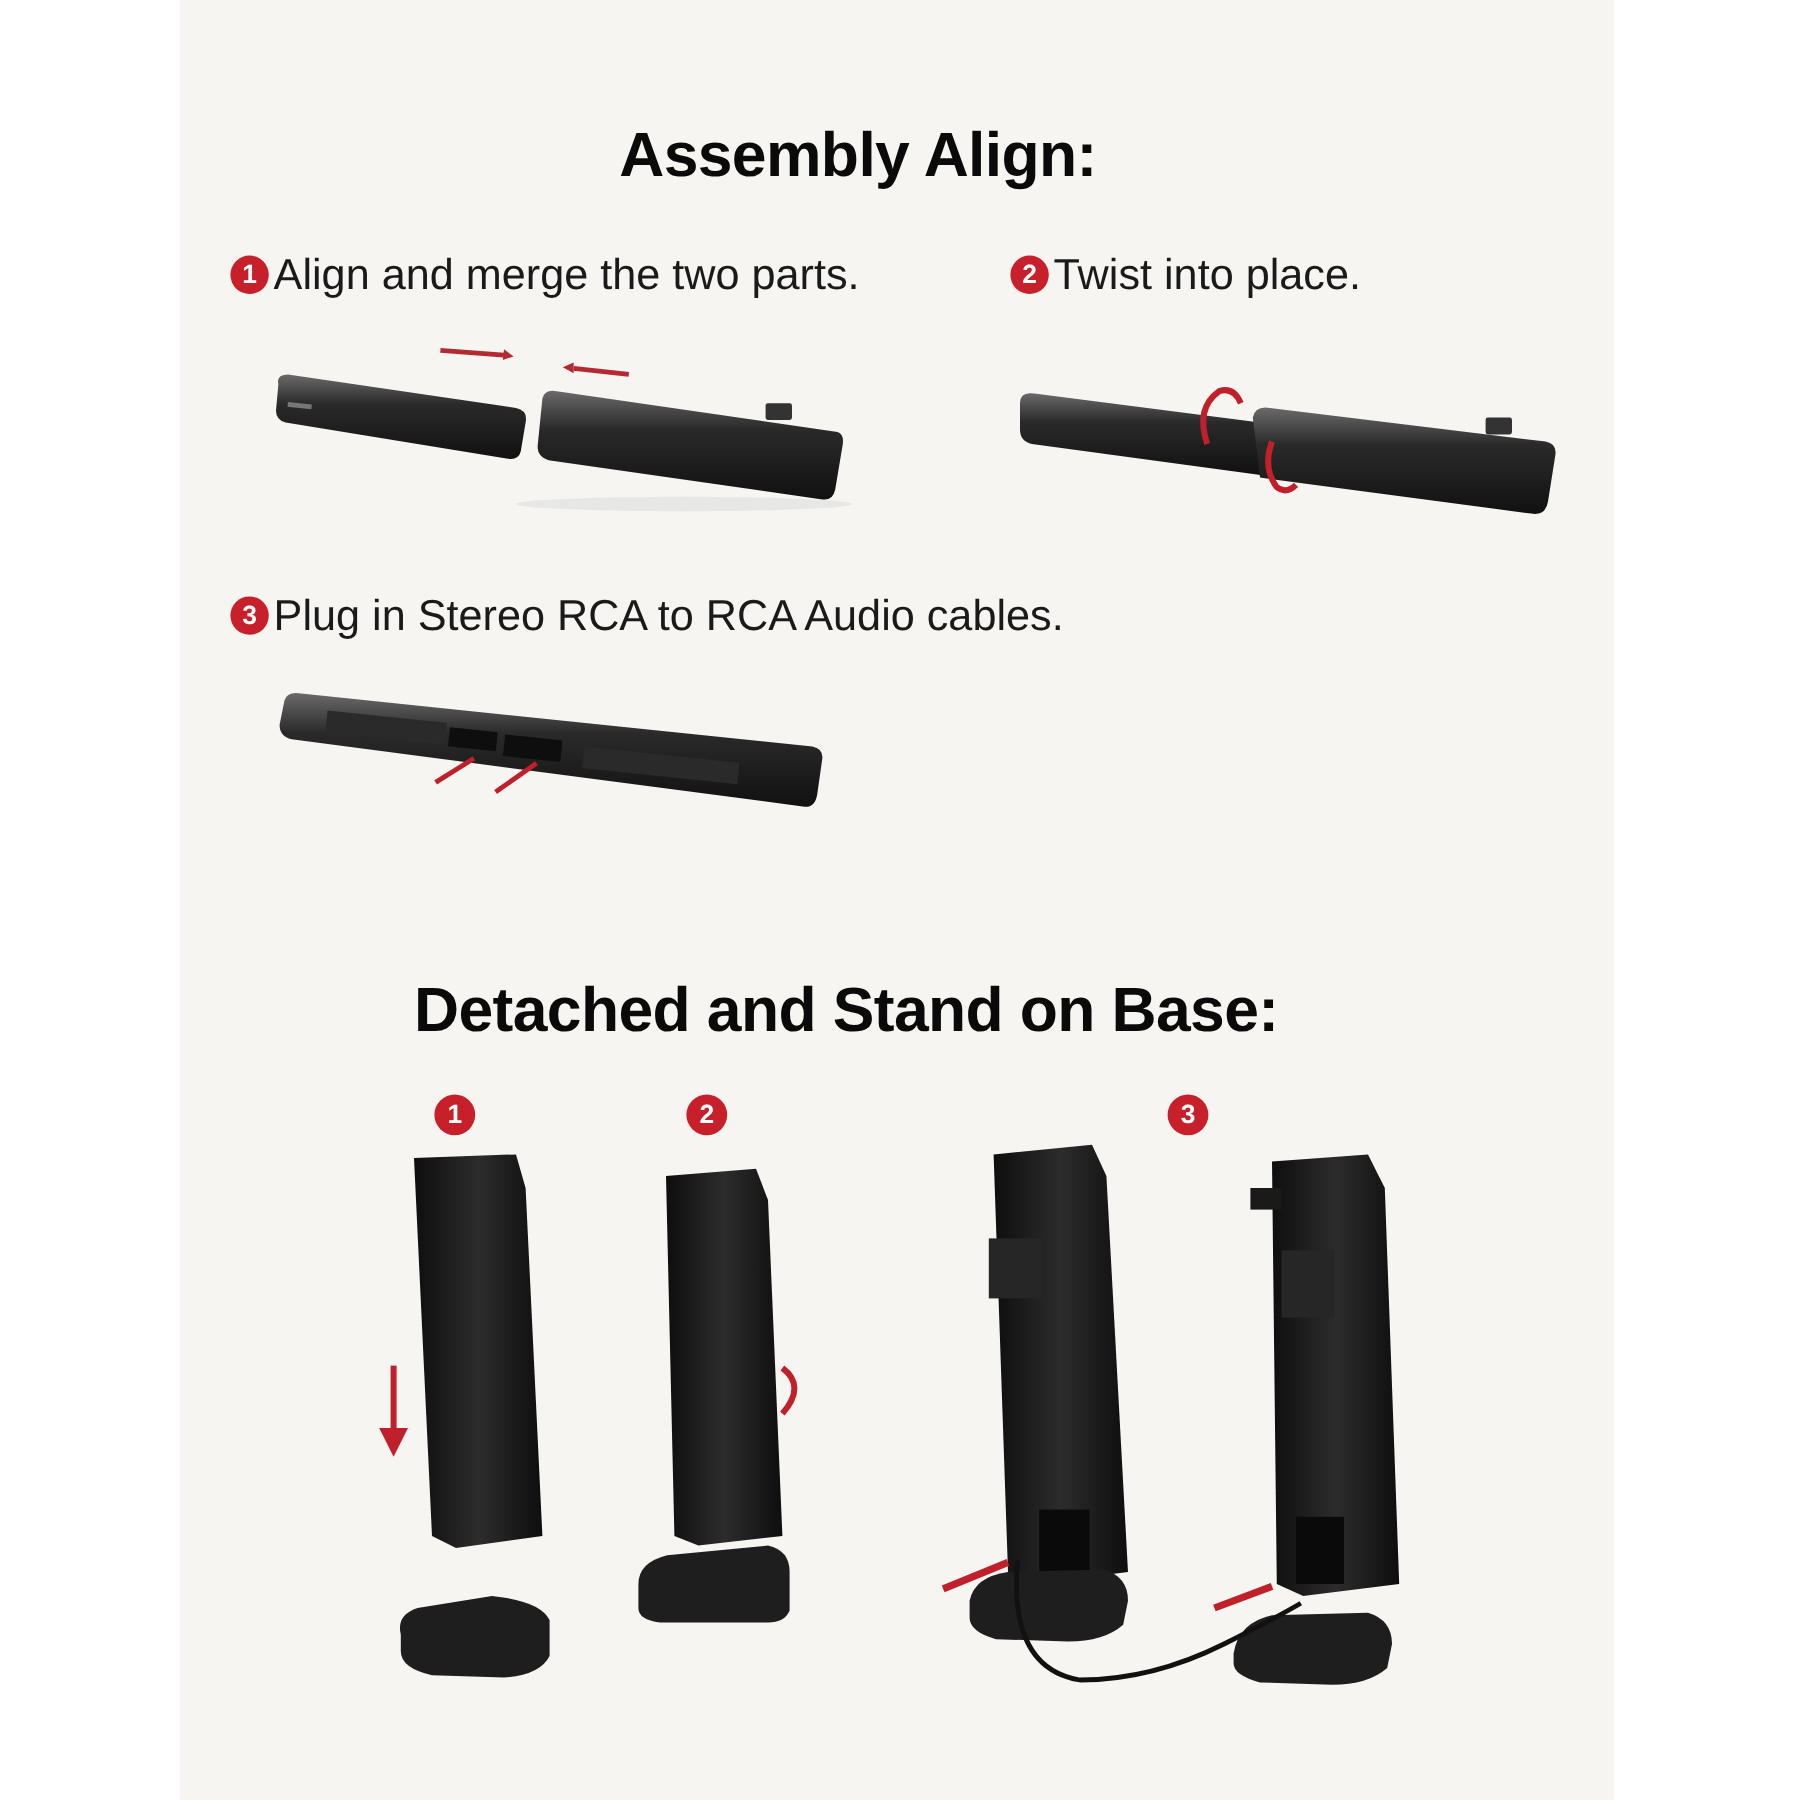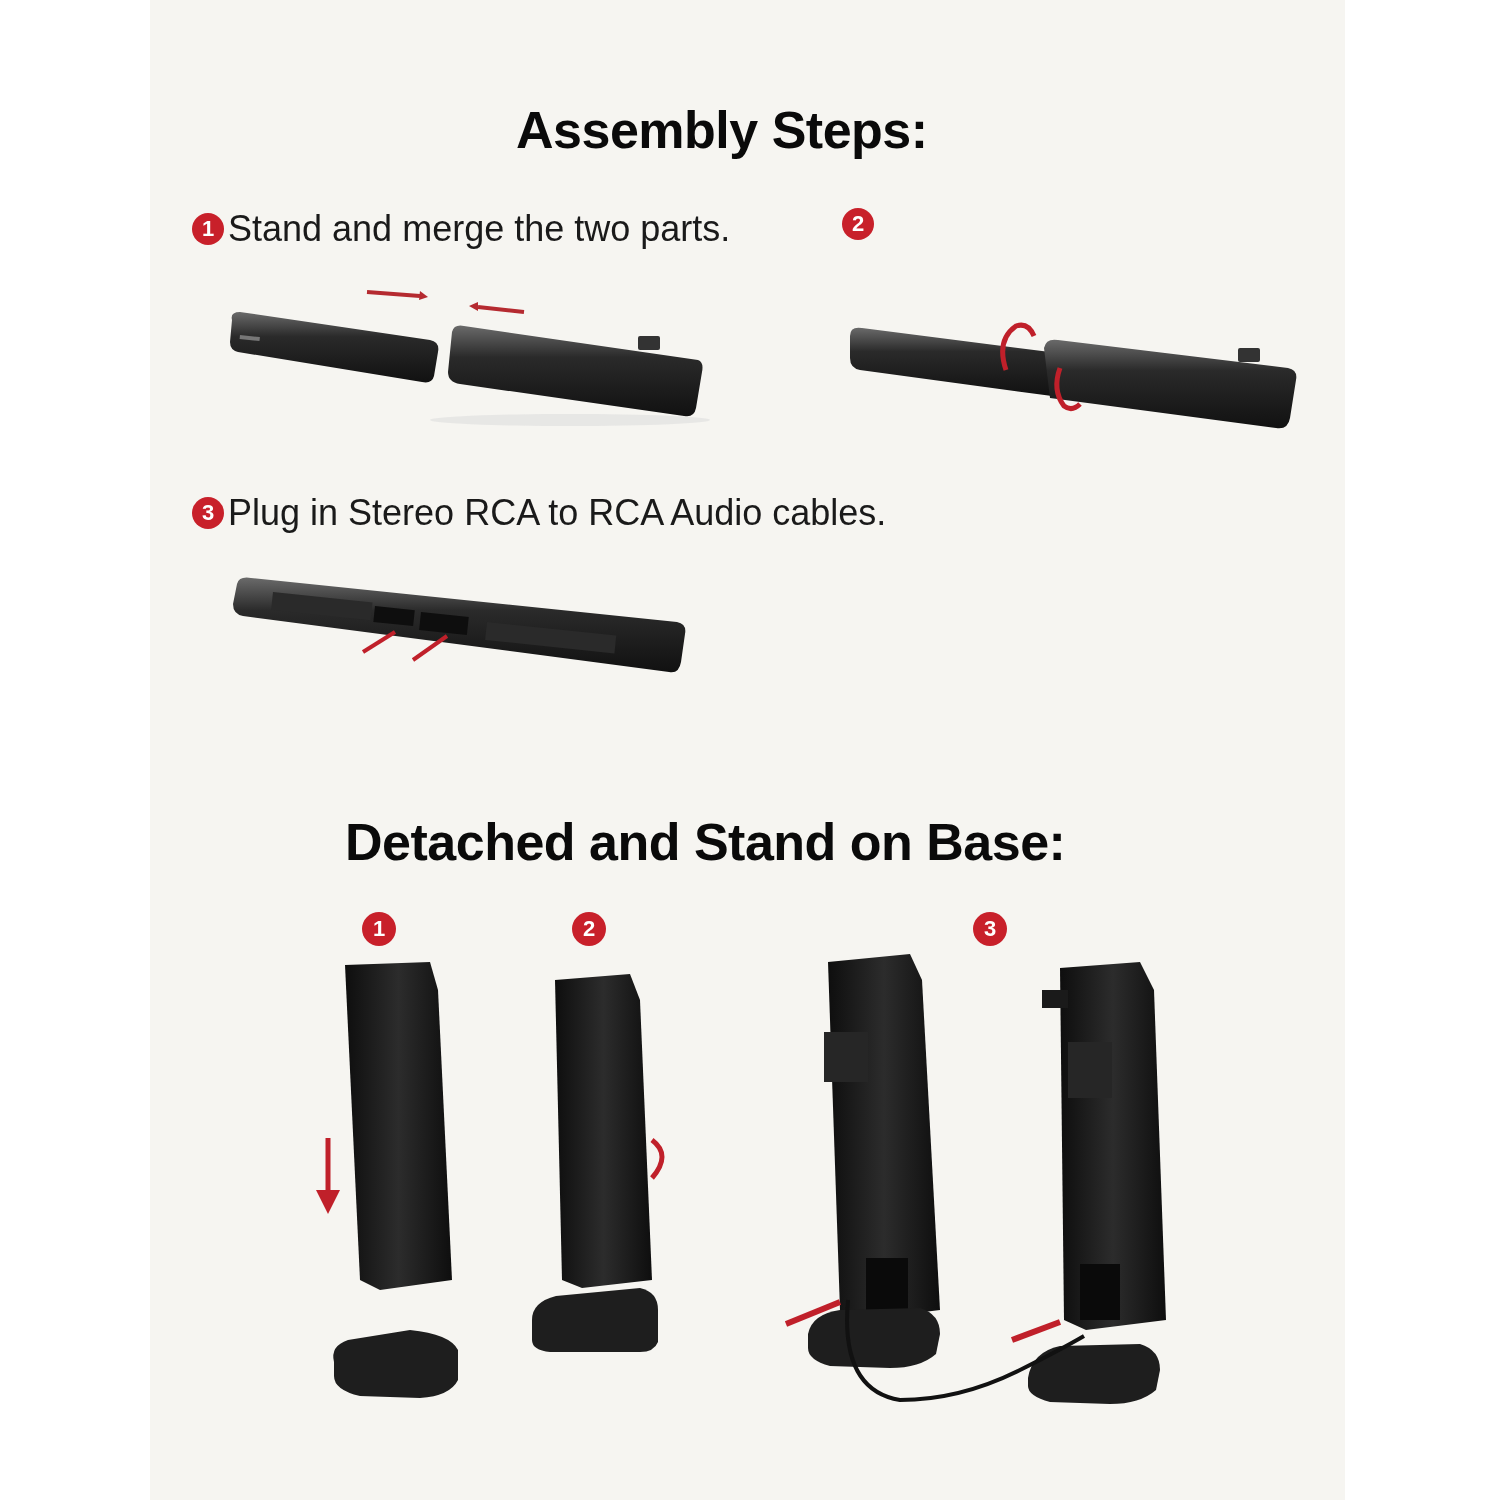"Assembly Steps:" div.h1 { text: Steps -> Align }
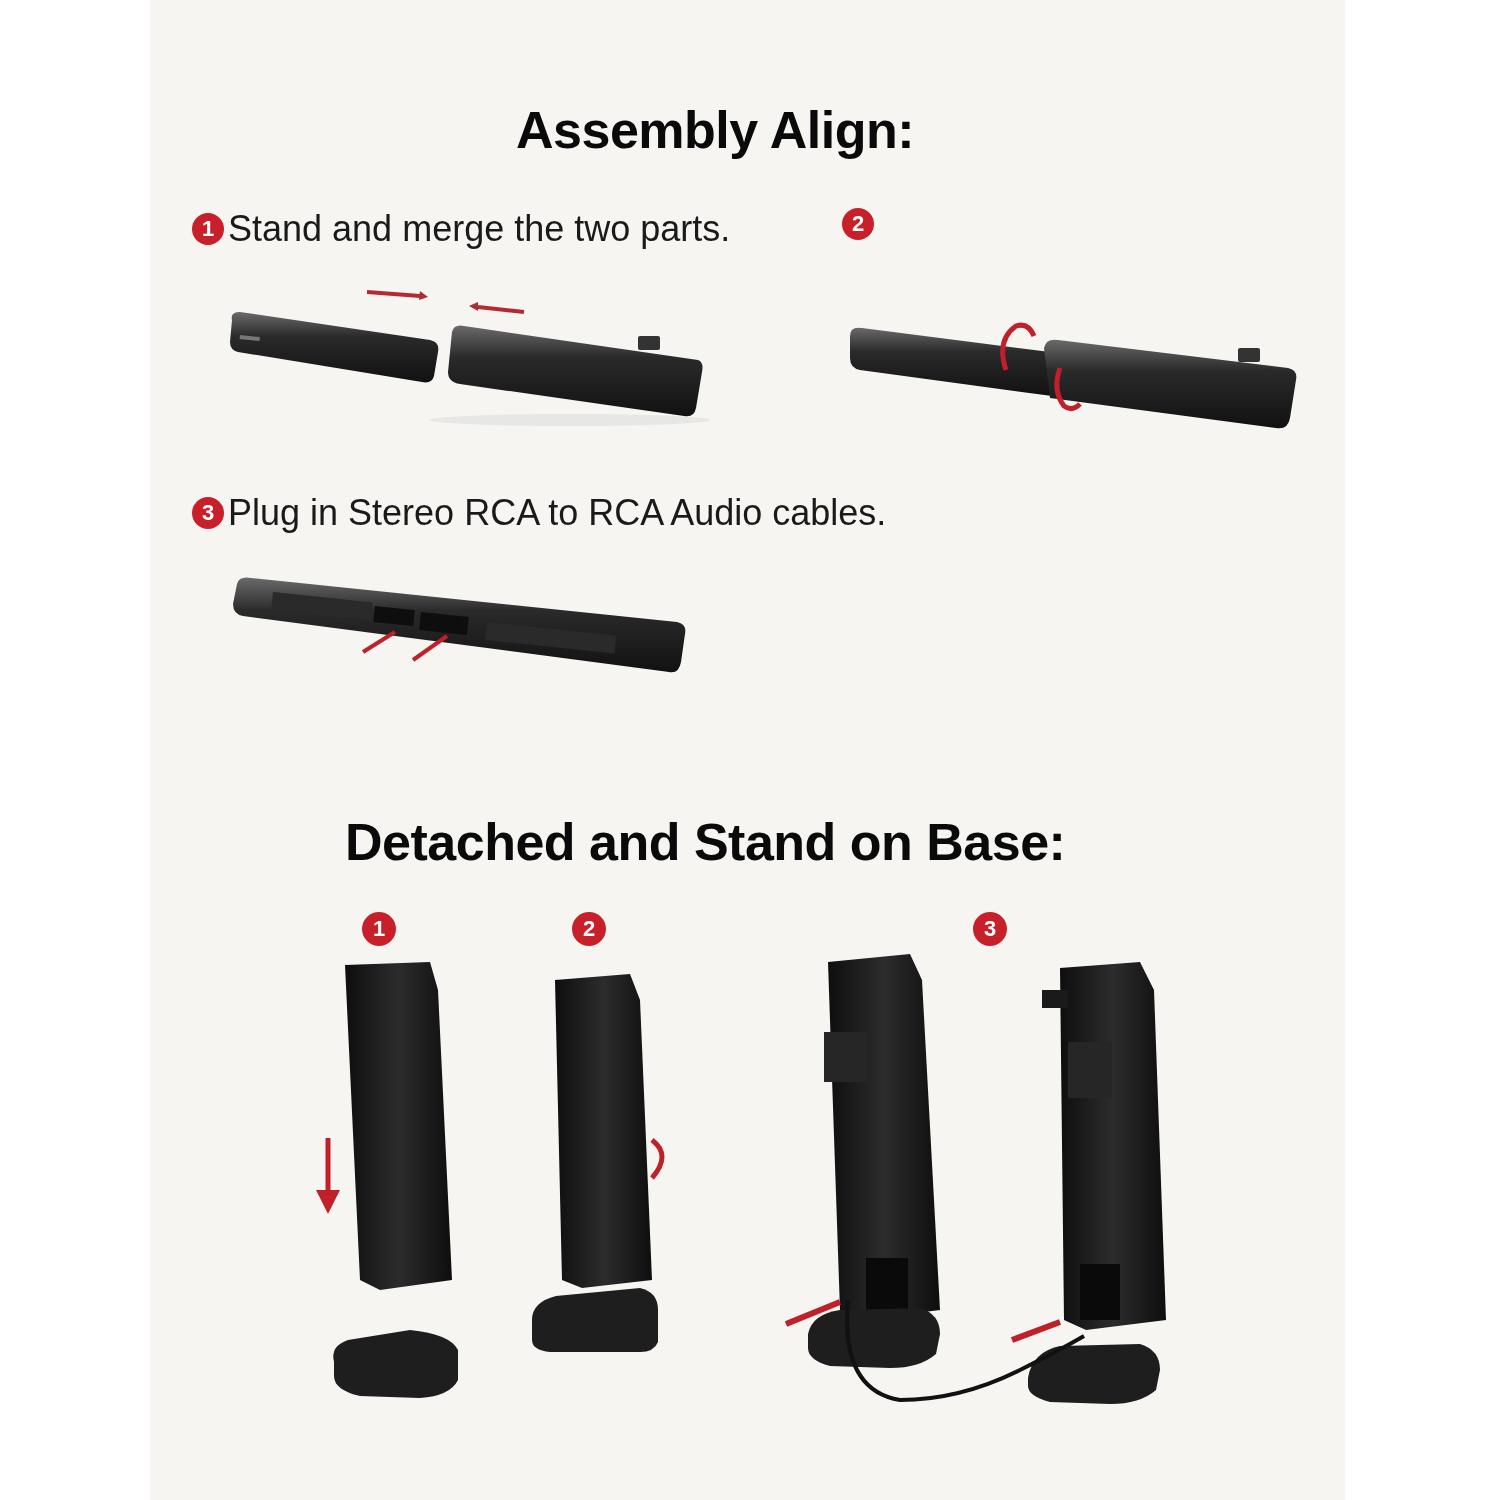"Stand and merge the two" span { text: Stand -> Align }
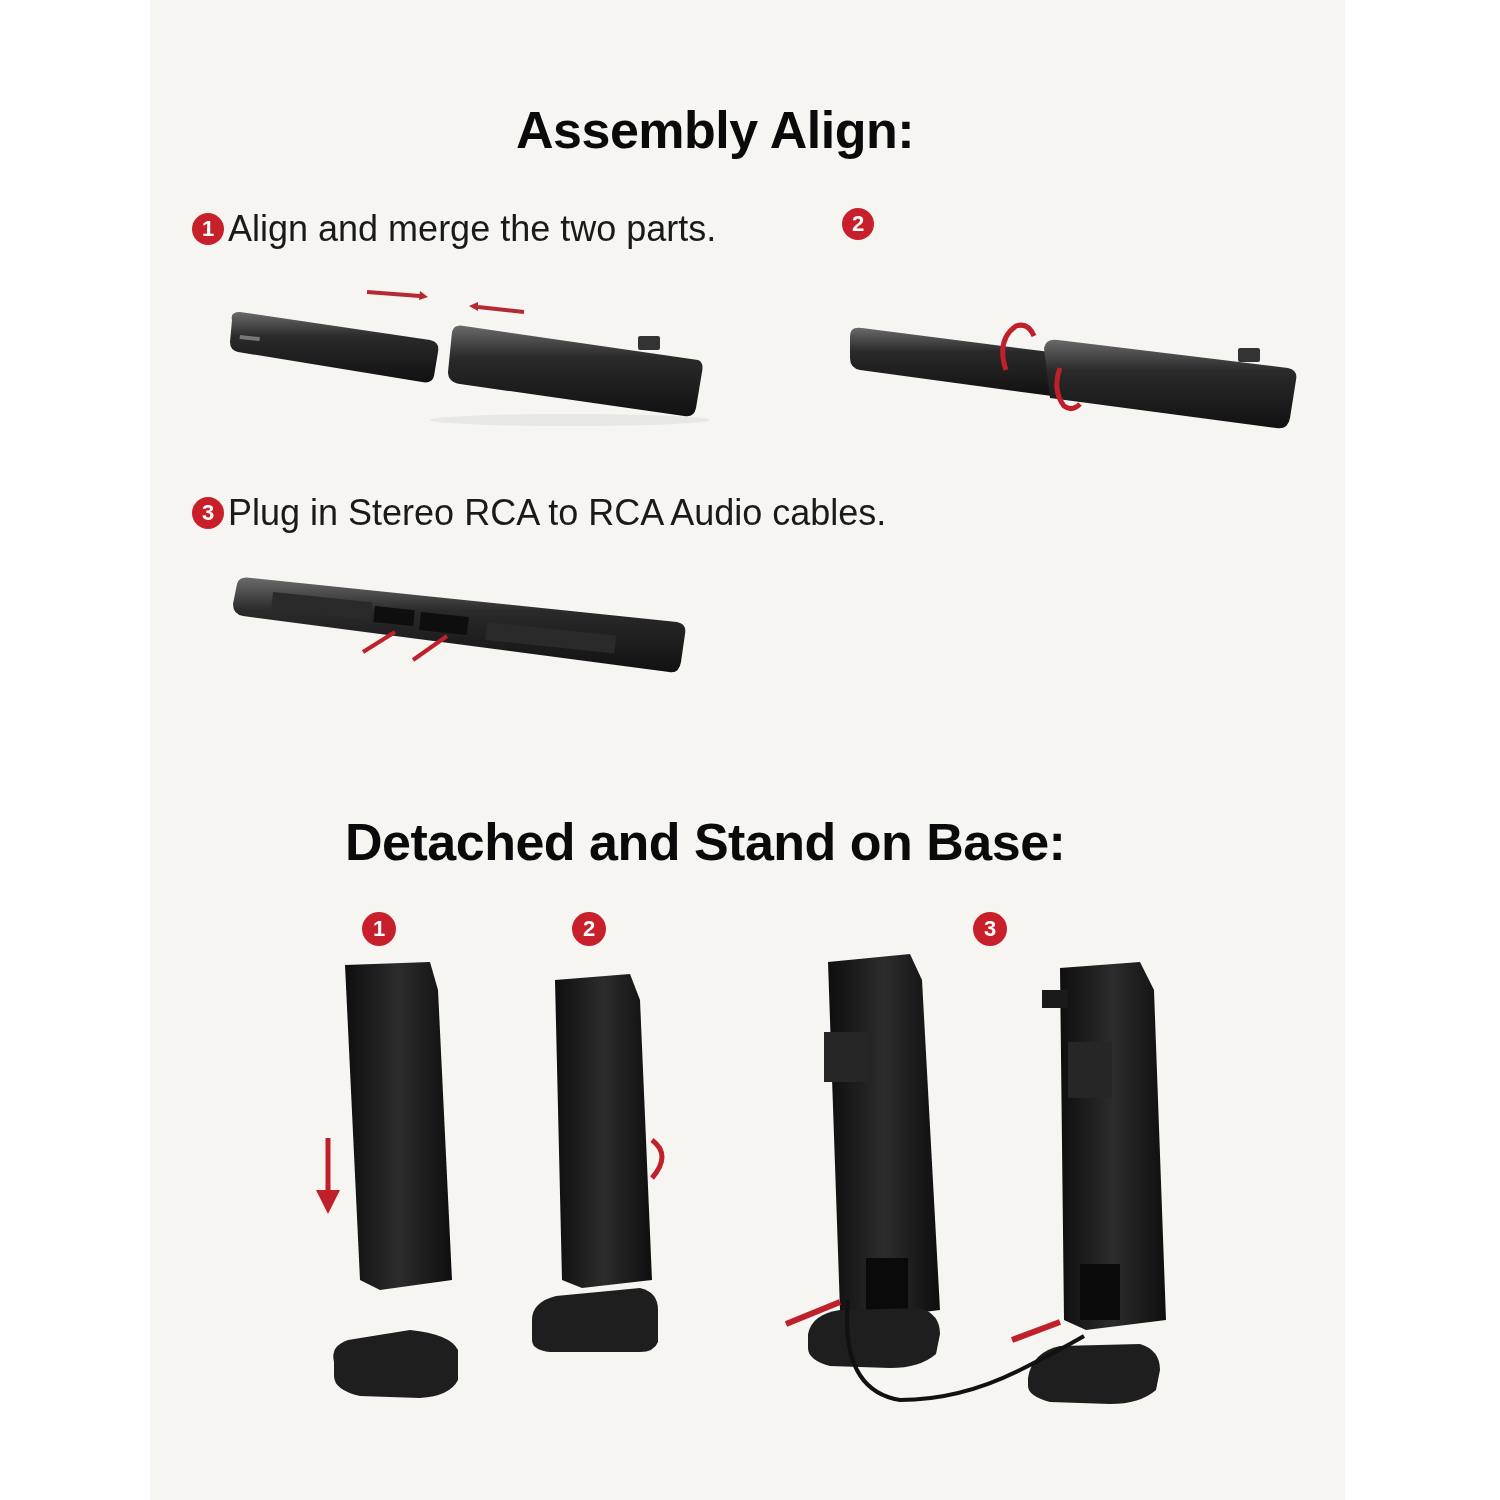"Twist into place." span { html: none -> <span>Twist into place.</span> }
